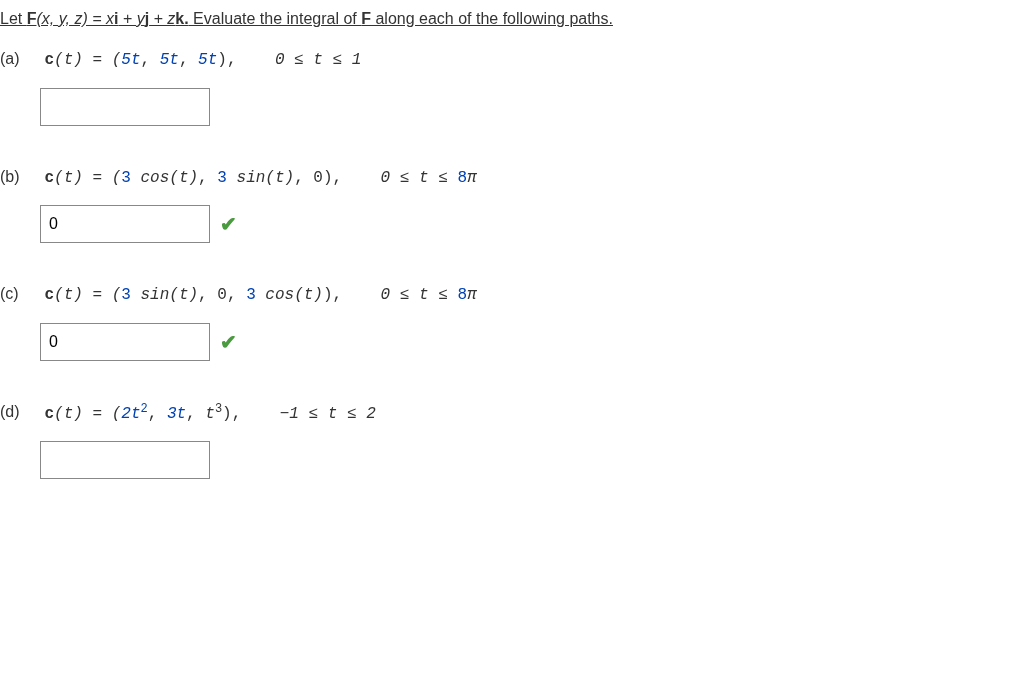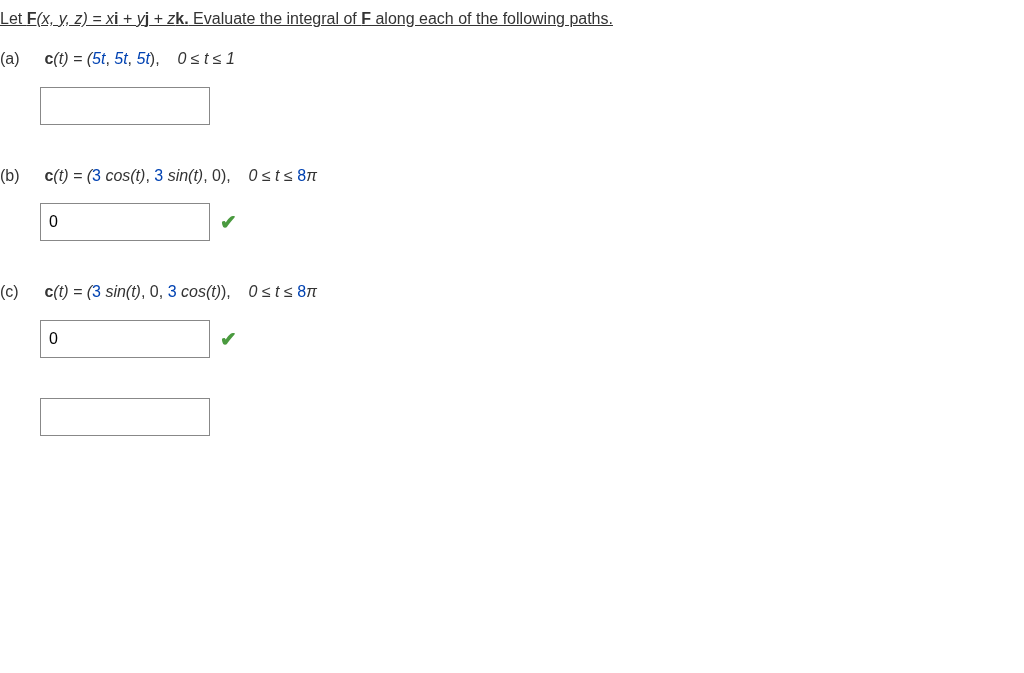"c(t) = (5t, 5t, 5t)," .part-content { font-family: none -> Liberation Mono, monospace }
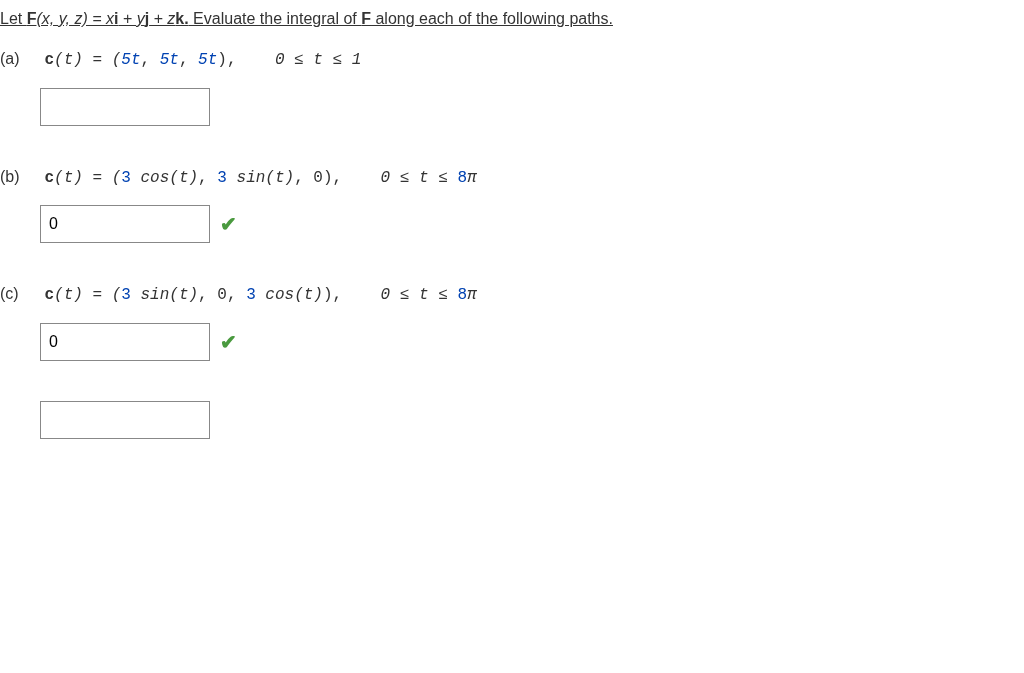"(d) c(t) = (2t2, 3t," div { html: none -> <div> <span>(d)</span> <span> <span>c</span><span>(t) = (</span><span>2t</span><span>2</span><span>, </span><span>3t</span><span>, </span><span>t</span><span>3</span><span>),</span> &nbsp;&nbsp;&nbsp;<span>−1 ≤ t ≤ 2</span> </span> </div> }
